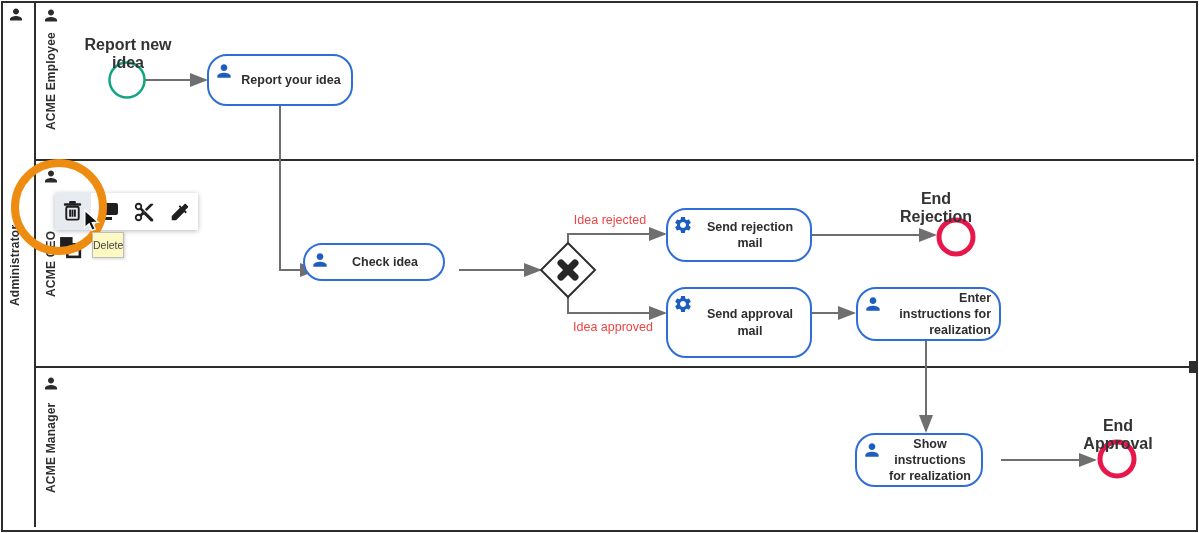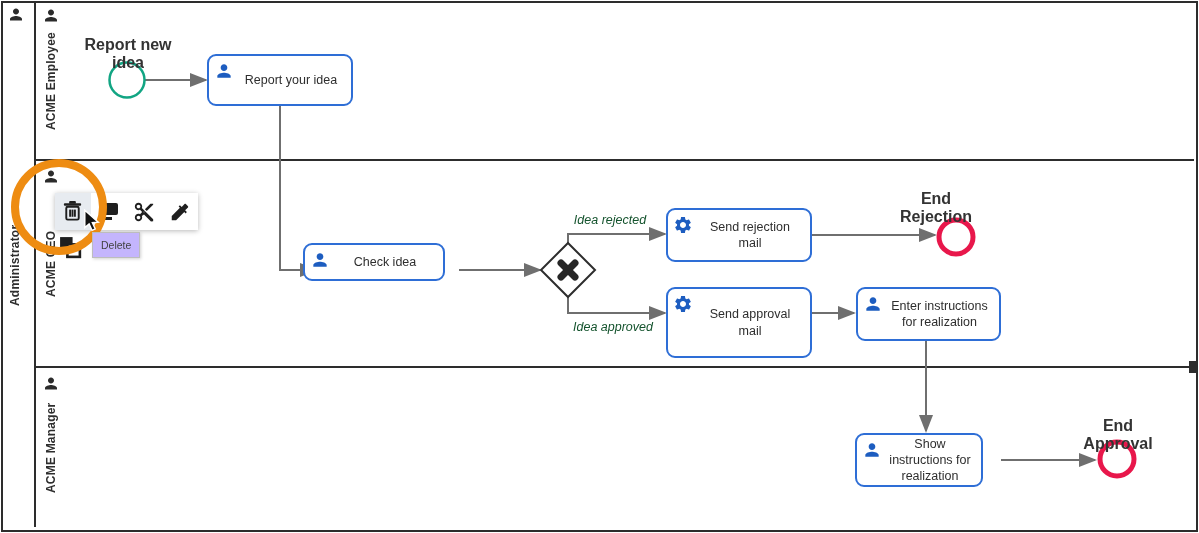"Report your idea" .task { border-radius: 9px -> 20px; font-weight: normal -> bold }
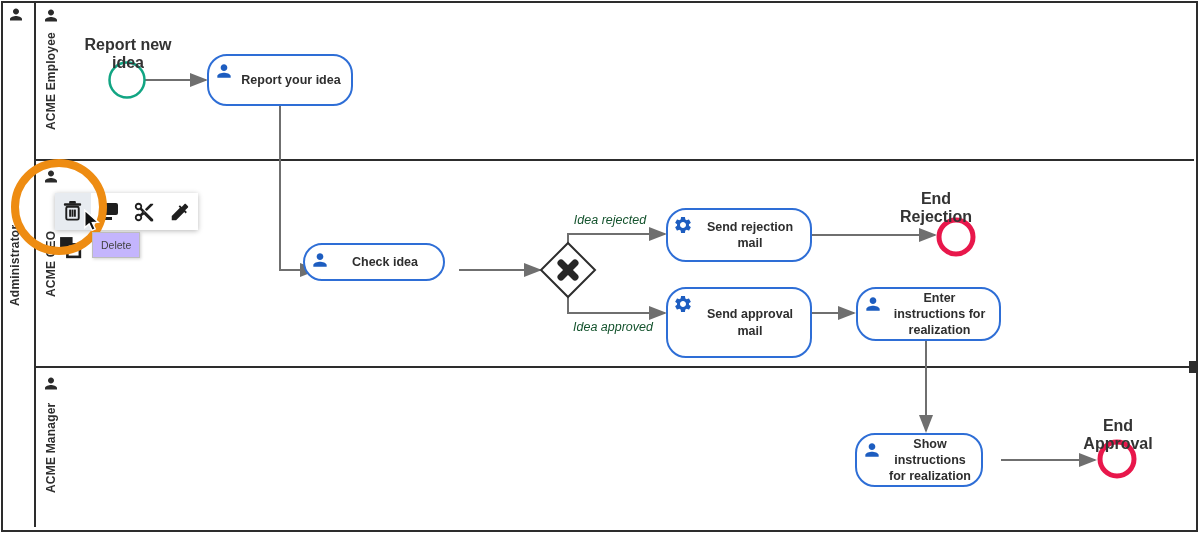"Idea rejected" .edgelabel { color: #14532d -> #ef4444; font-style: italic -> none }
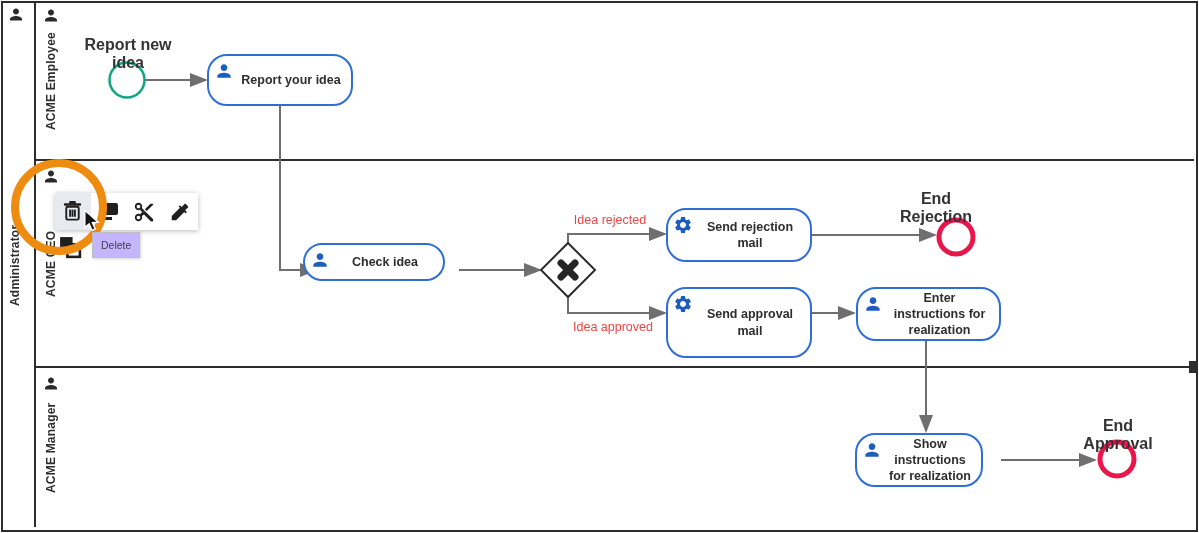"Delete" .tooltip { background: #c4b5fd -> #fef9c3; padding: 0 8px -> 0 0 }
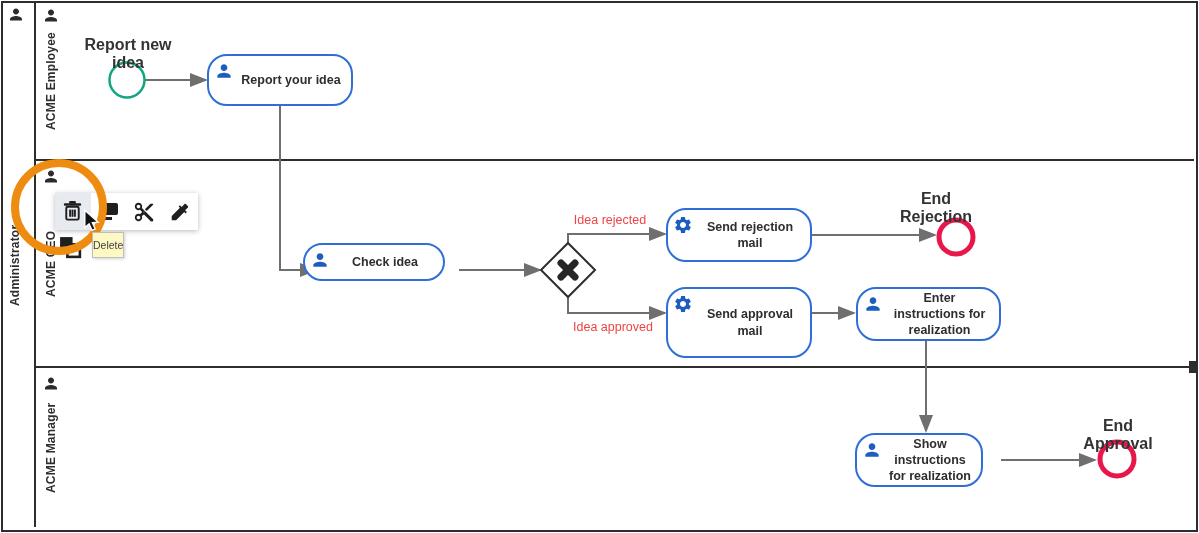"Enter instructions for realization" div.abs { text-align: none -> right }
